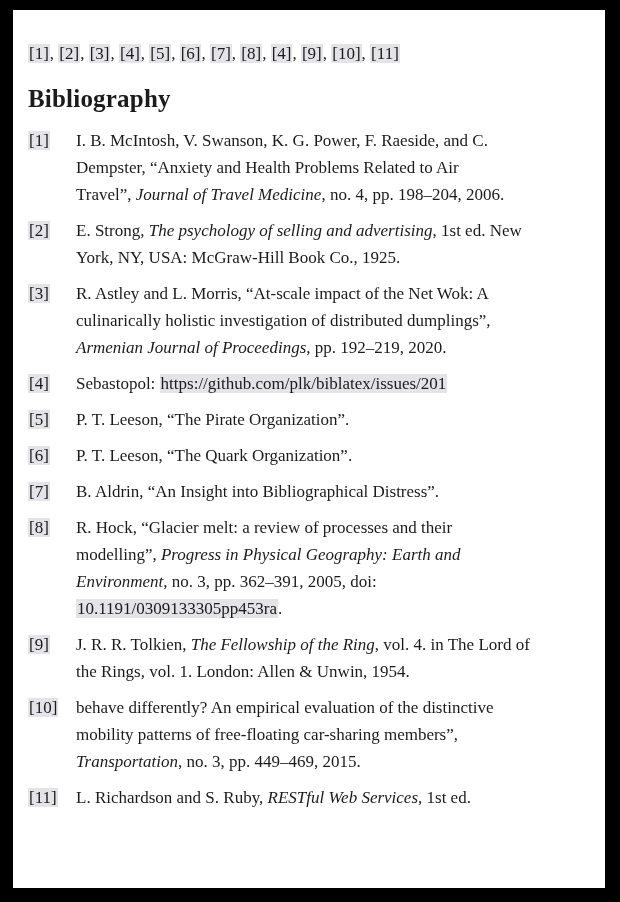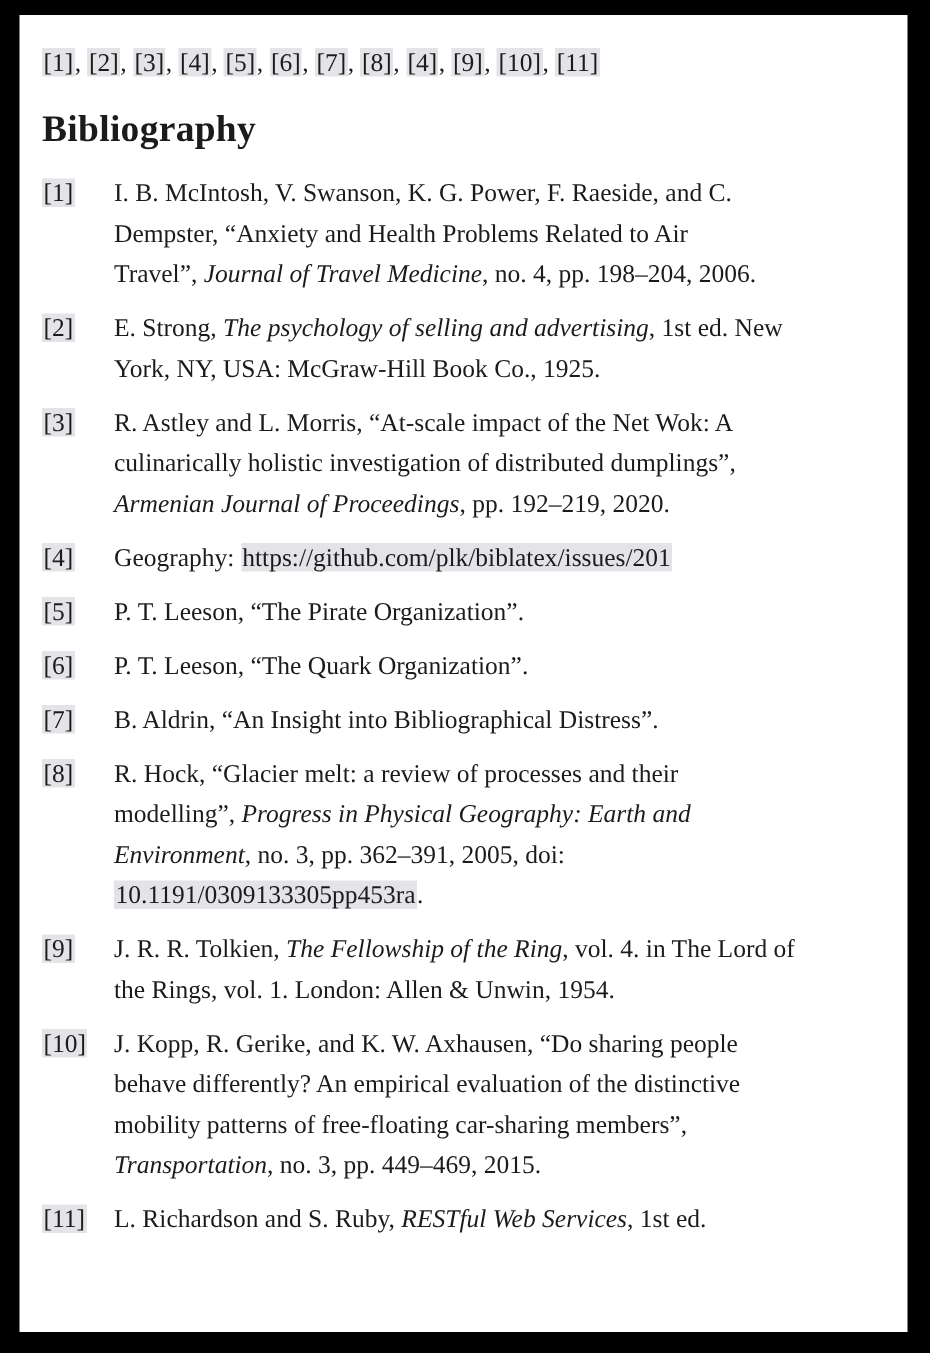"[1], [2], [3], [4], [5]," .citation-line { margin-top: none -> 12px }
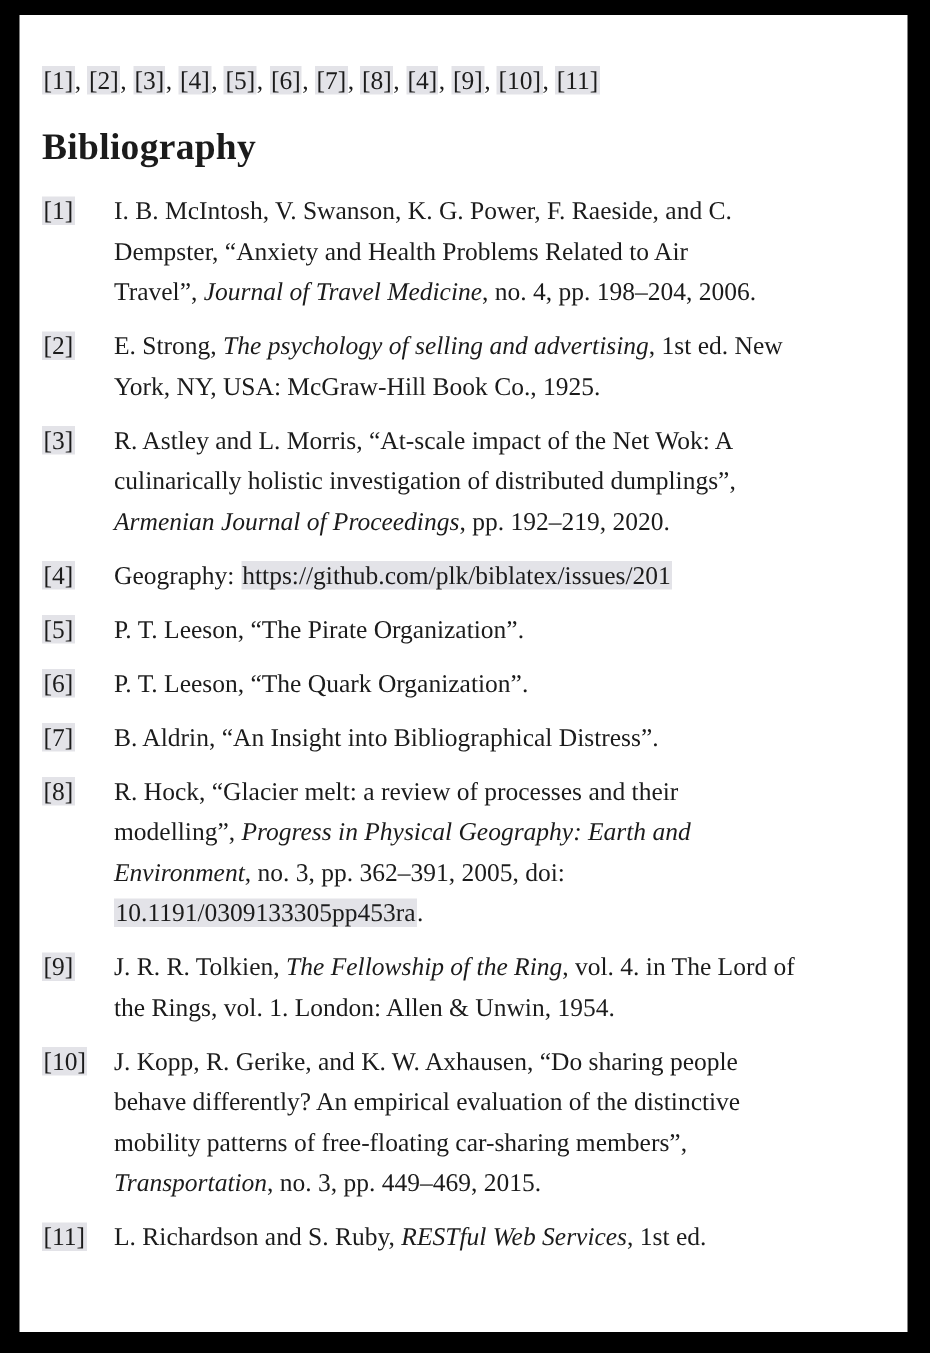"Geography:" span { text: Geography -> Sebastopol }
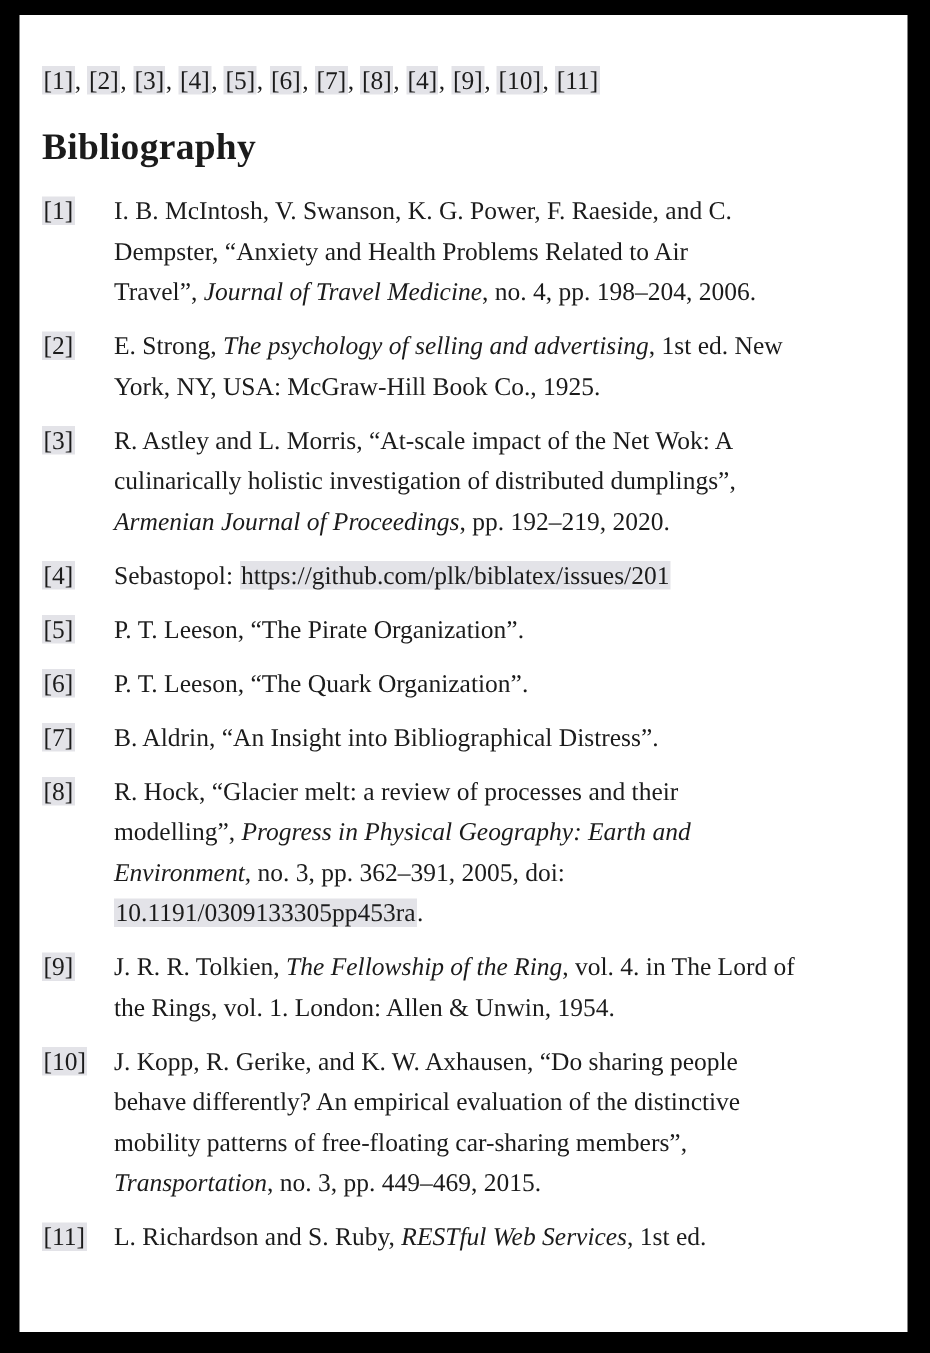"J. Kopp, R. Gerike, and" div.line { html: <div><span>J. Kopp, R. Gerike, and K. W. Axhausen, “Do sharing people</span></div> -> none }
